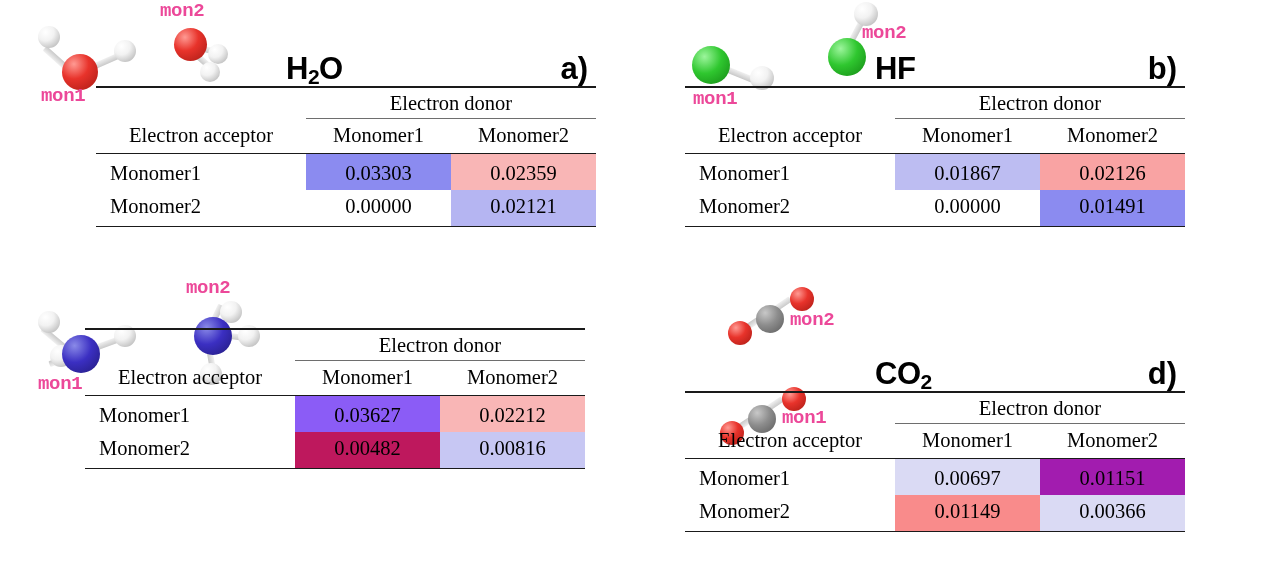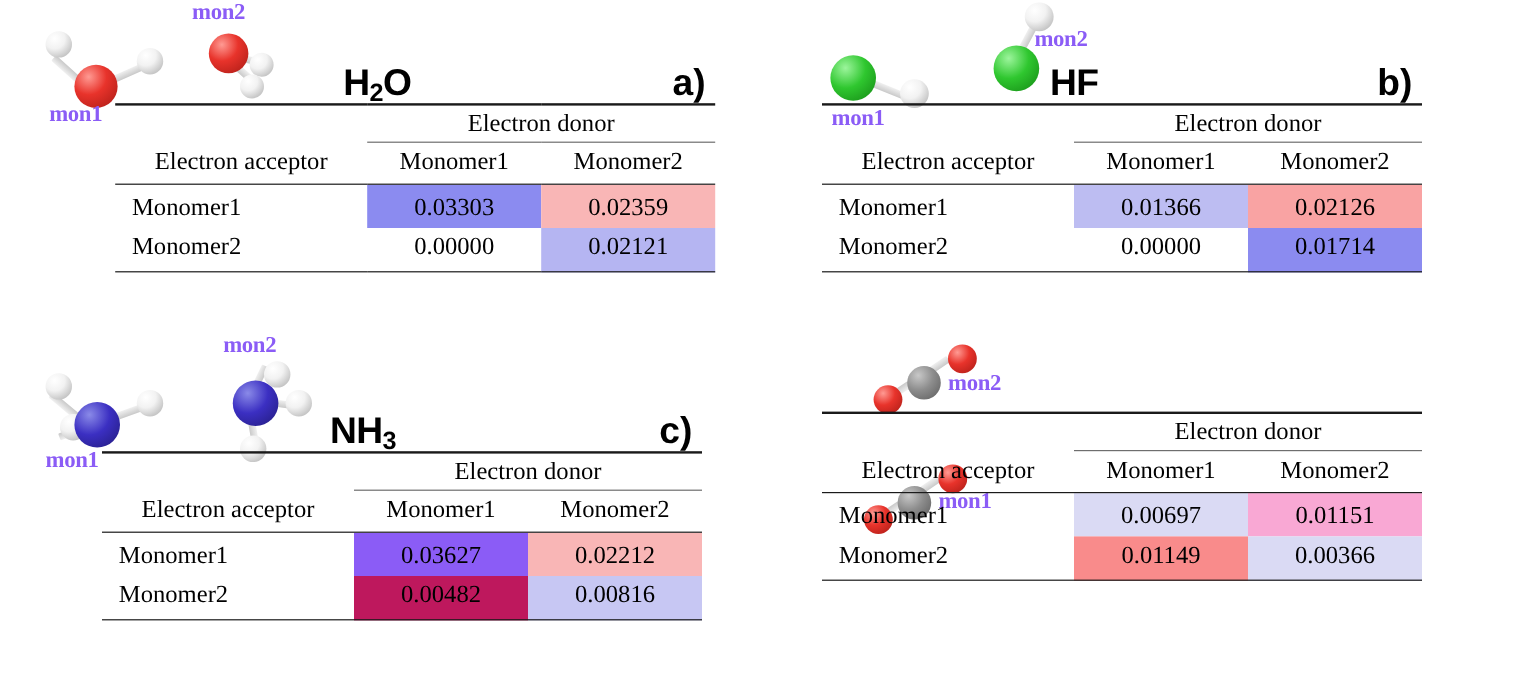"mon2" .mon-label { color: #8b5cf6 -> #ec4899; font-family: Liberation Serif, serif -> Liberation Mono, monospace }
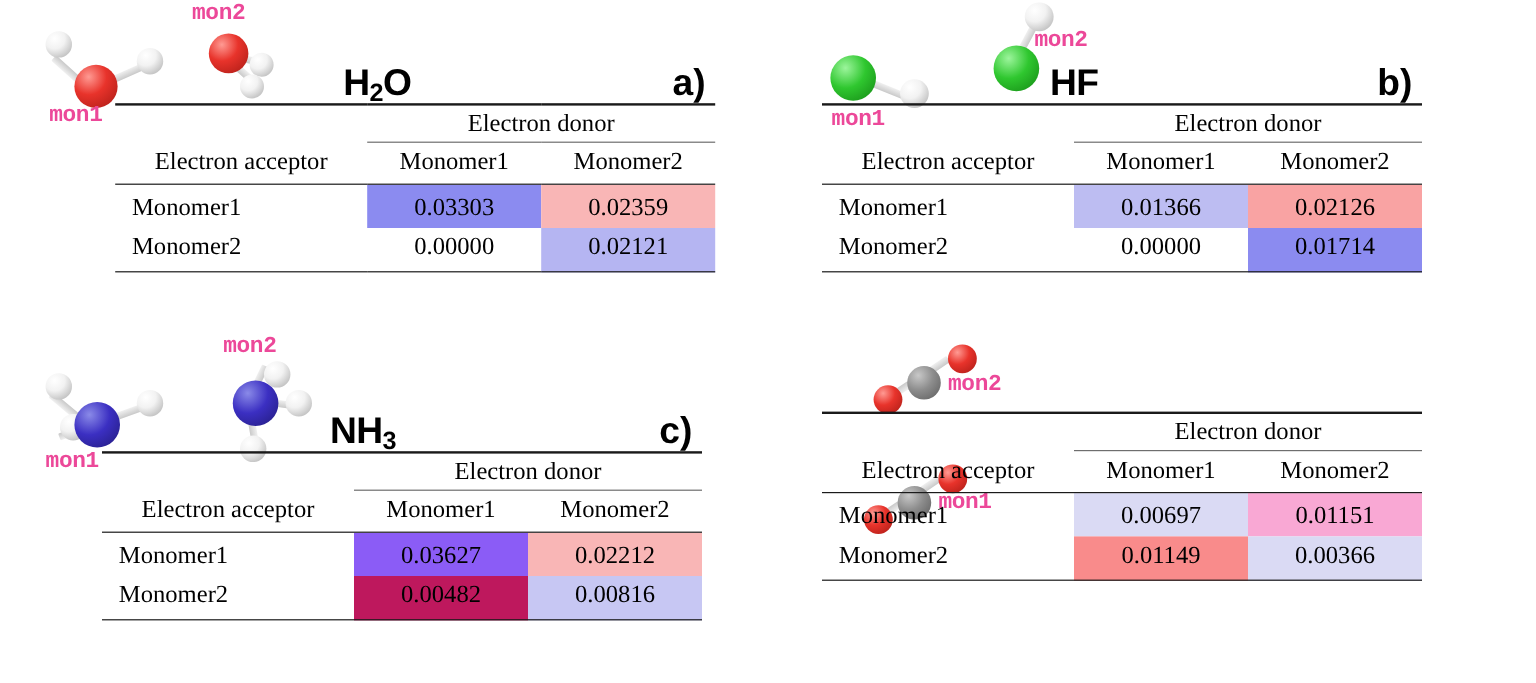"0.01366" td.val { text: 0.01366 -> 0.01867 }
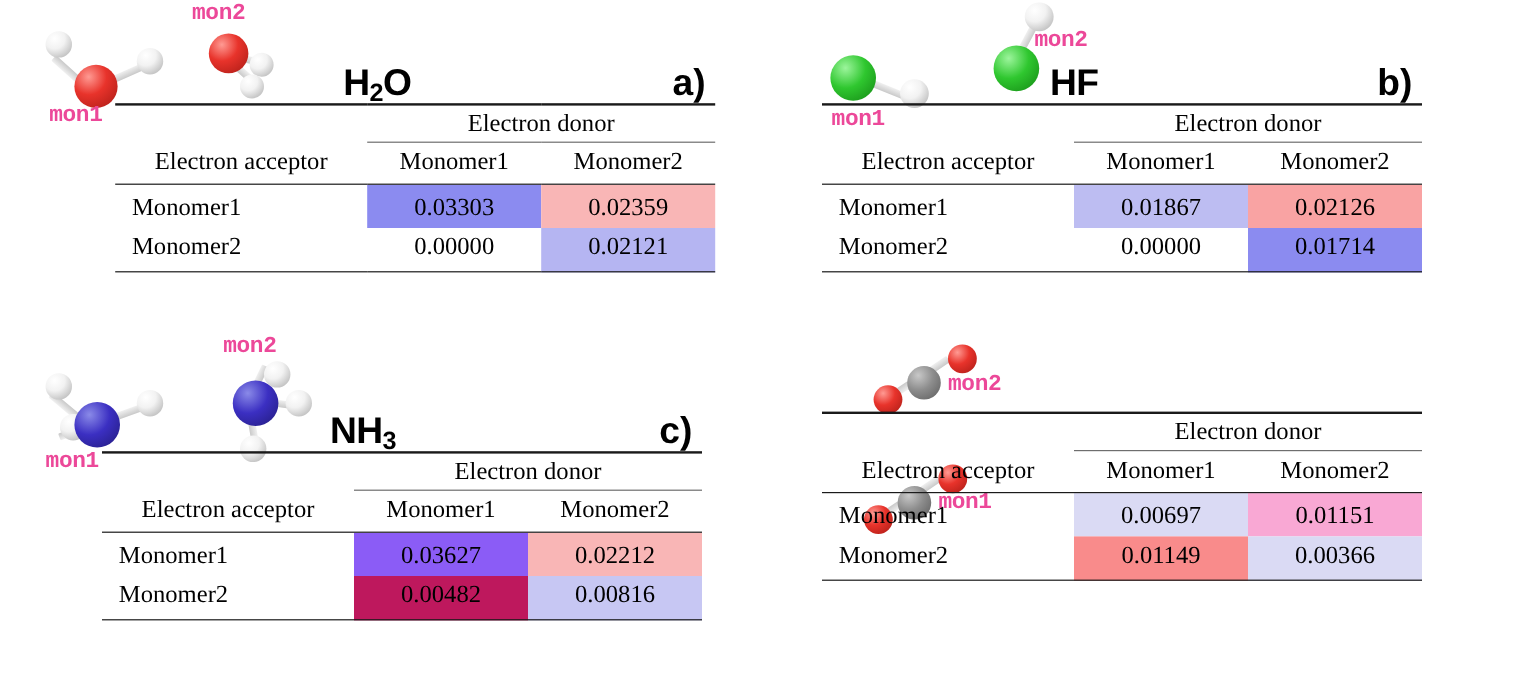"0.01714" td.val { text: 0.01714 -> 0.01491 }
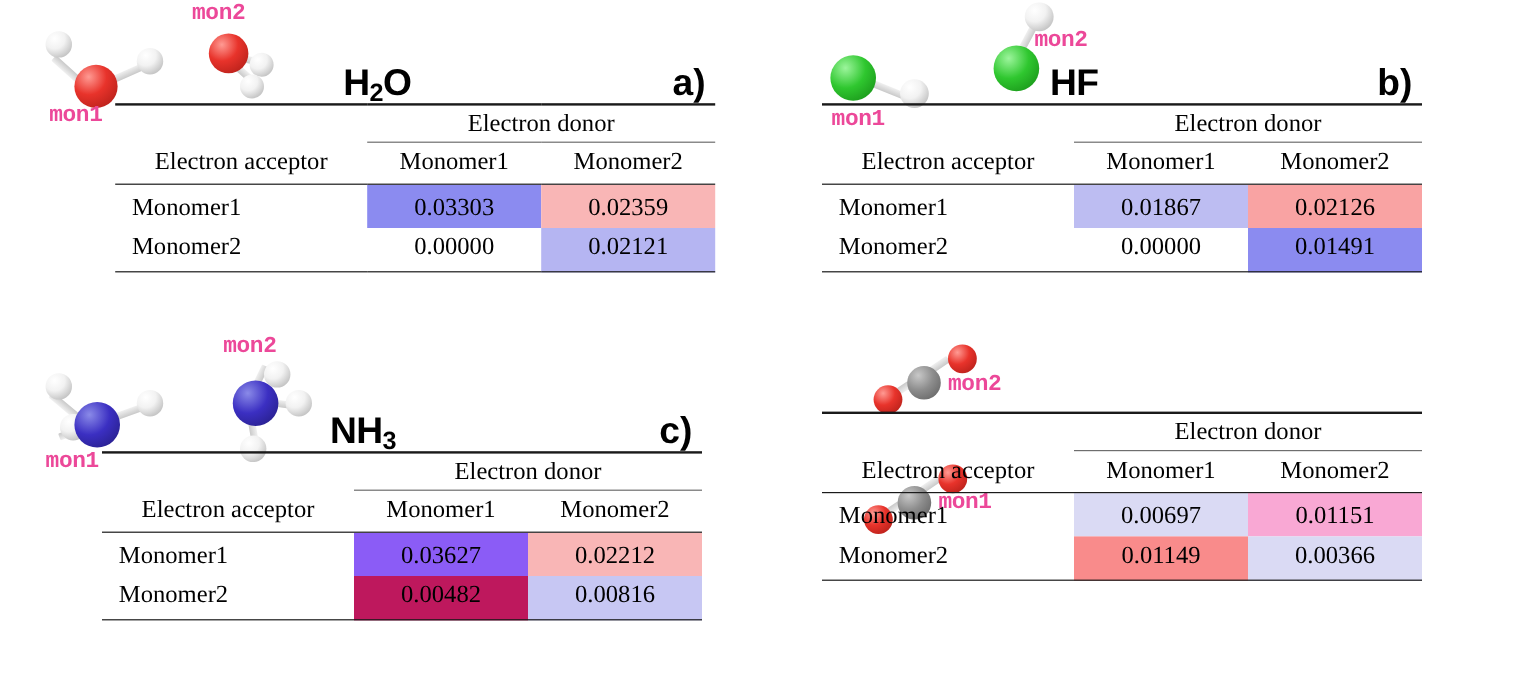"NH3" div.title-row { html: <div> <div> <span>NH</span><sub>3</sub><span></span> </div> <div>c)</div> </div> -> none }
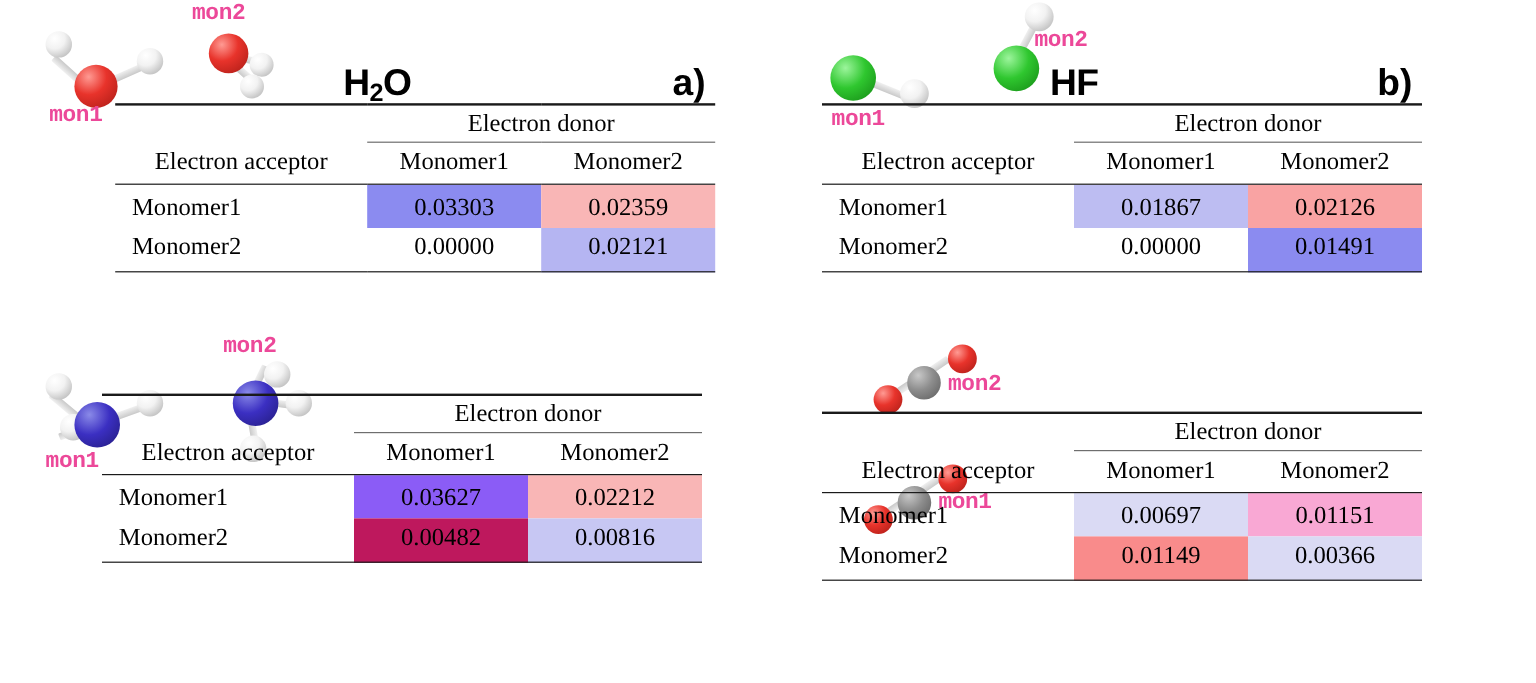"CO2" div.title-row { html: none -> <div> <div> <span>CO</span><sub>2</sub><span></span> </div> <div>d)</div> </div> }
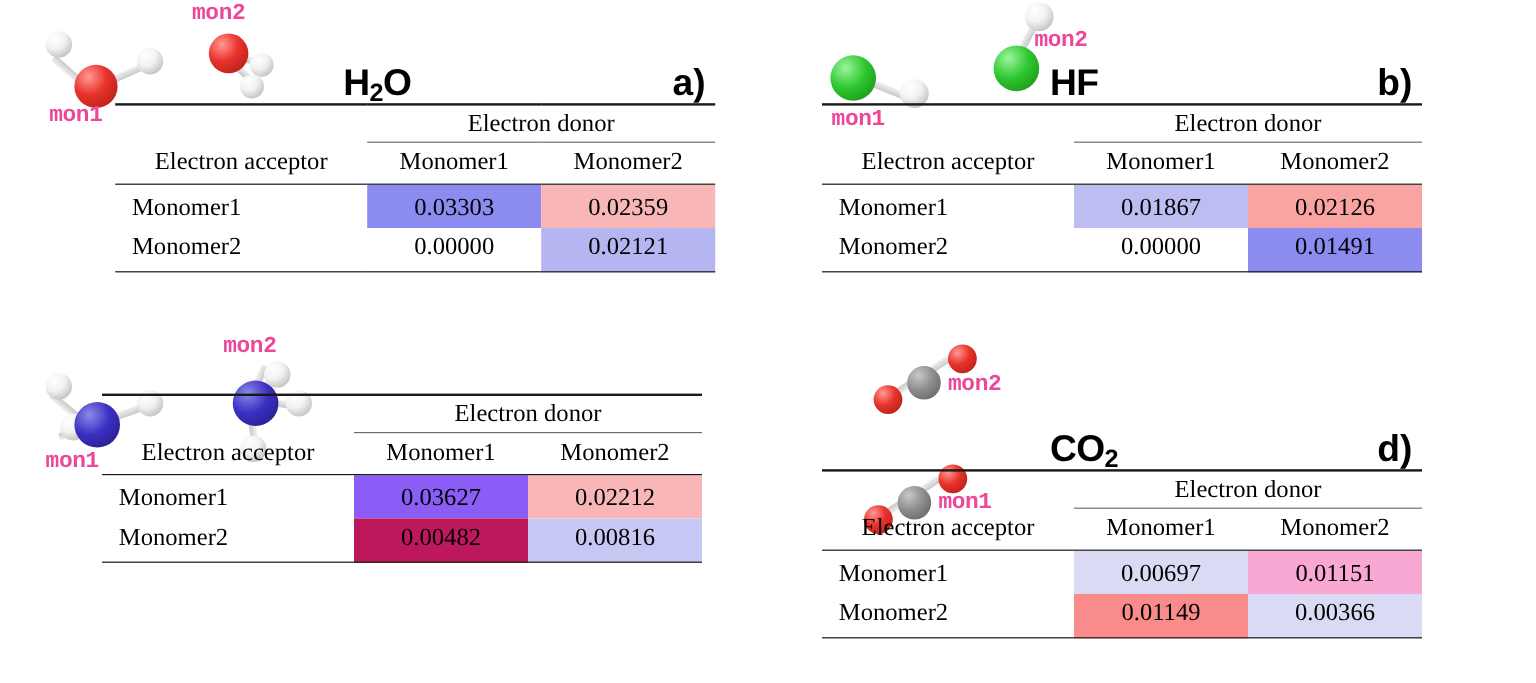"0.01151" td.val { background: #f9a8d4 -> #a21caf }
